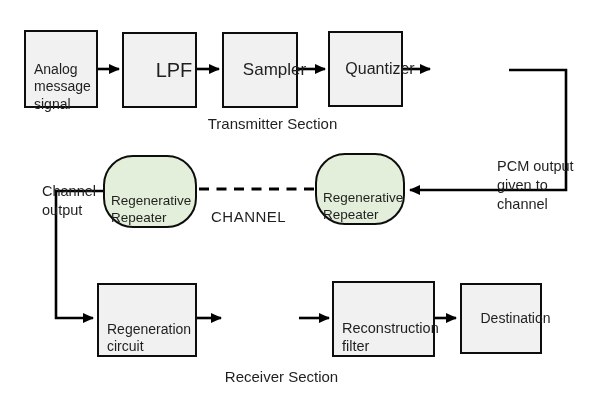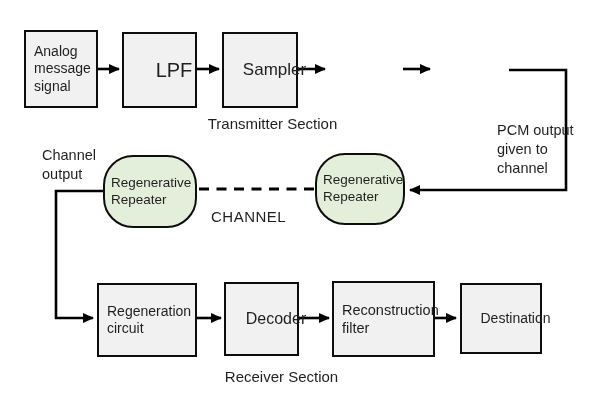"Analog" .multiline { margin-top: none -> 36px }
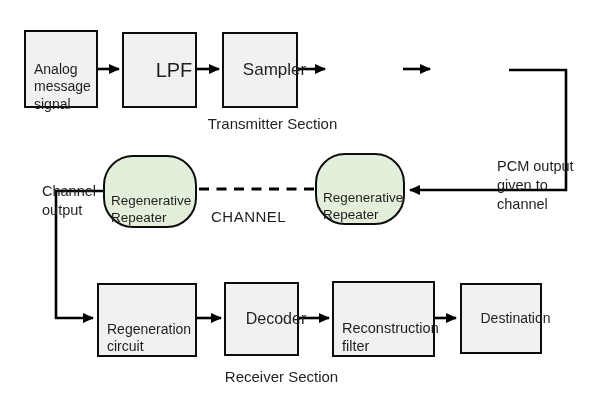"Quantizer" div.box { html: none -> <div> <span>Quantizer</span> </div> }
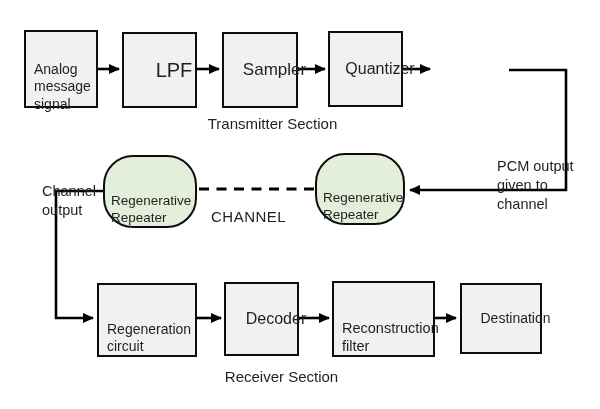"Decoder" div.box { html: <div> <span>Decoder</span> </div> -> none }
